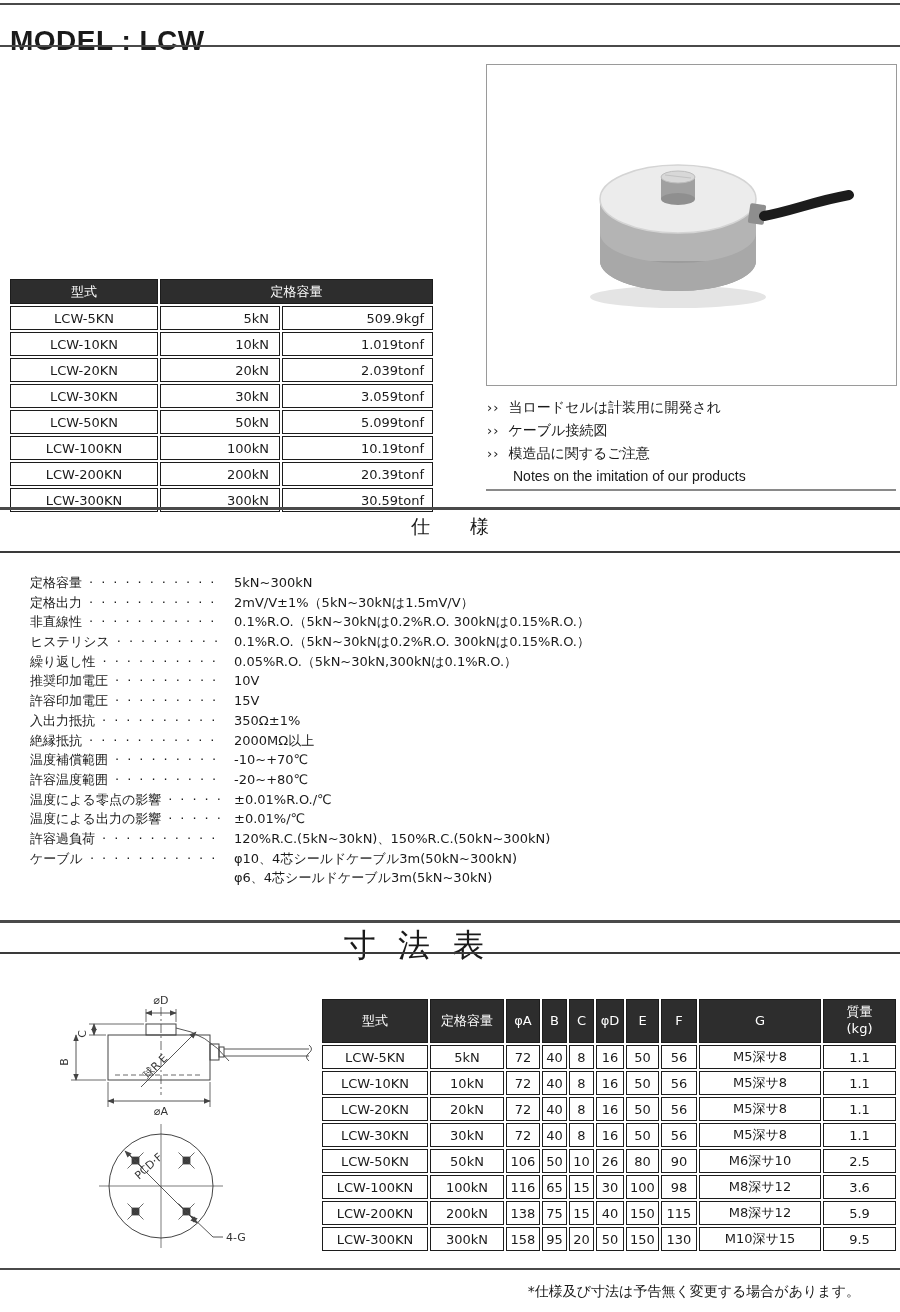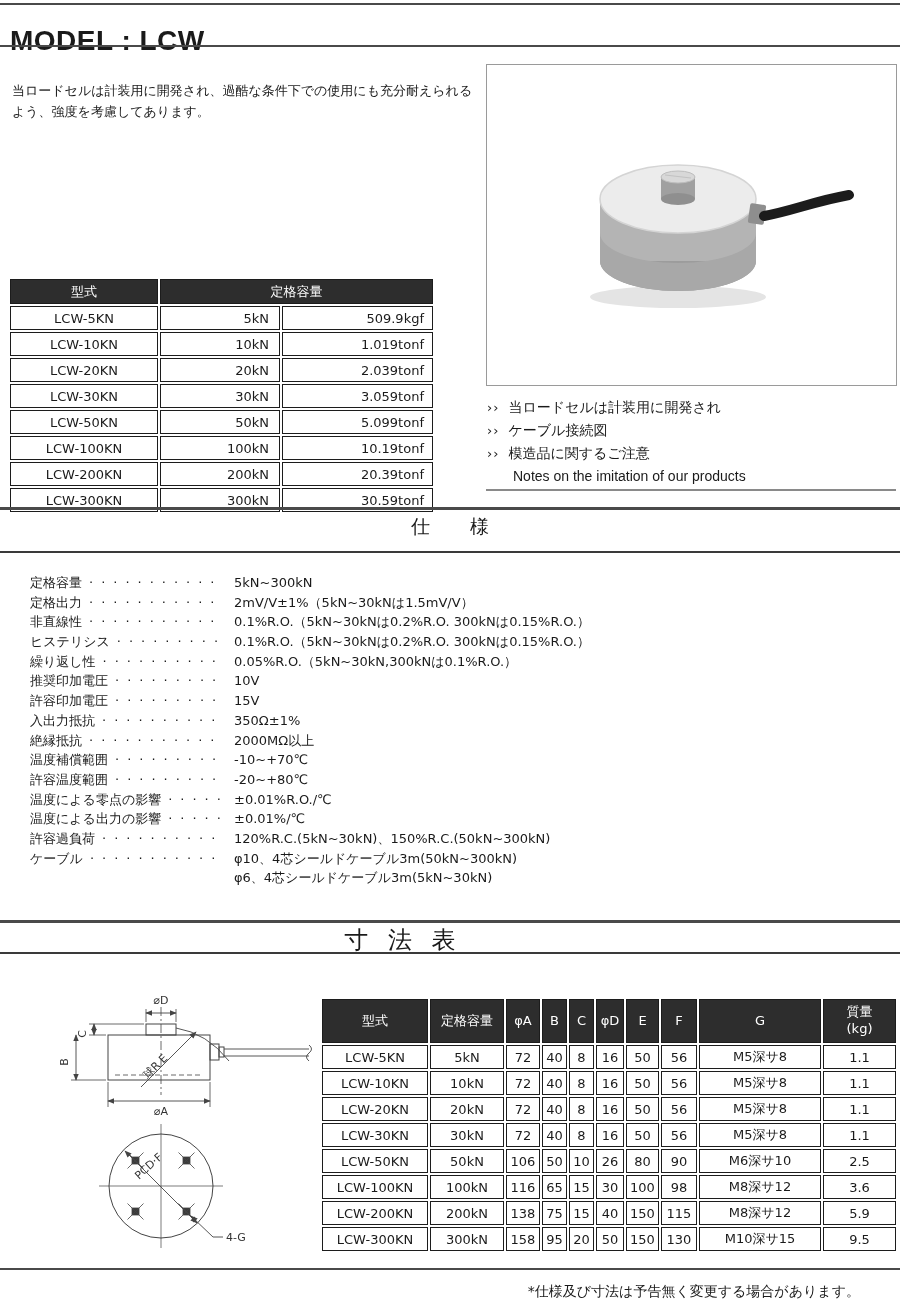"当ロードセルは計装用に開発され、過酷な条件下での使用にも充分耐えられる" div { html: <div> <div>当ロードセルは計装用に開発され、過酷な条件下での使用にも充分耐えられる</div> <div>よう、強度を考慮してあります。</div> </div> -> none }
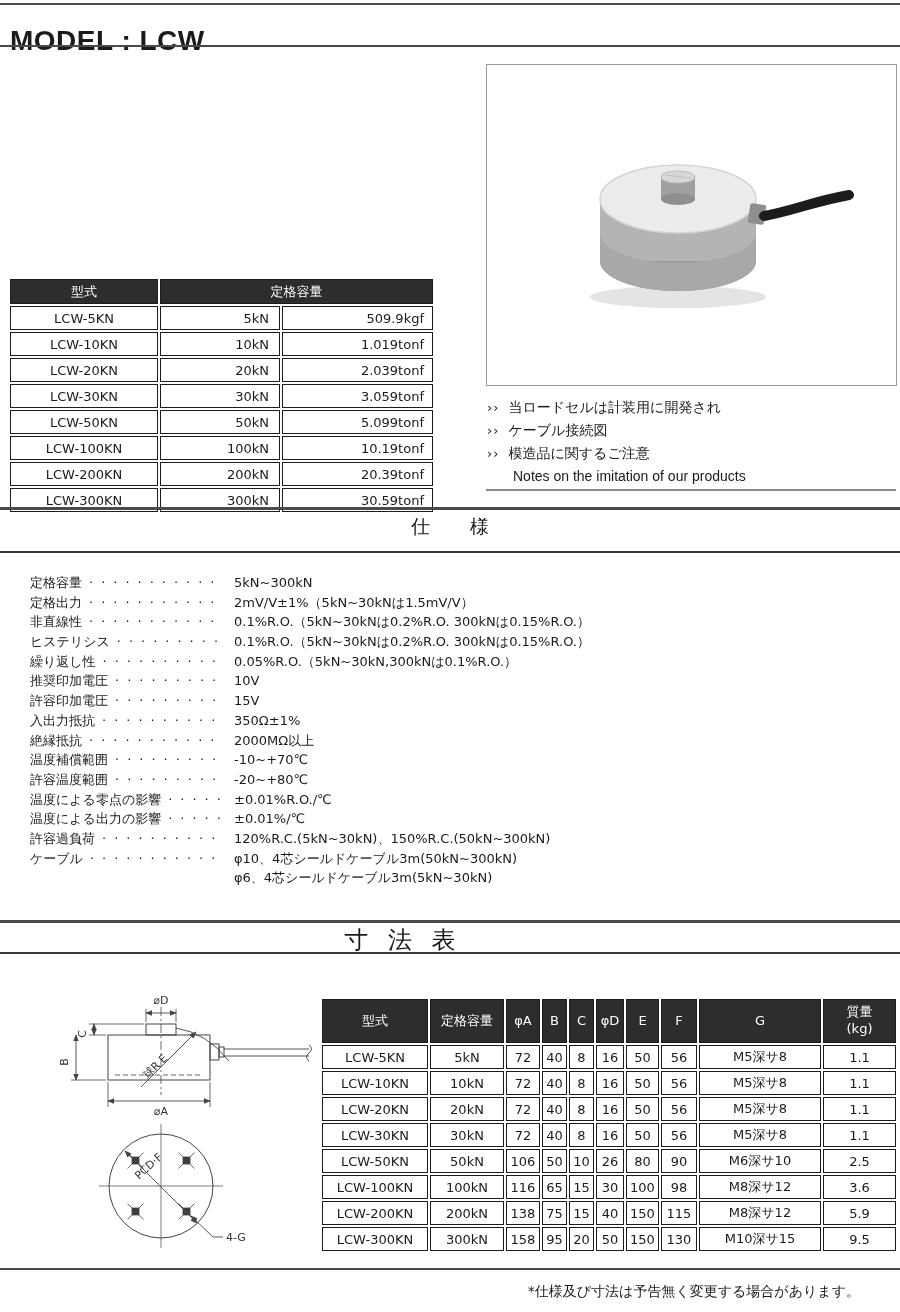"寸 法 表" #dim-title { font-size: 24px -> 32px; left: 0 -> 14px }
